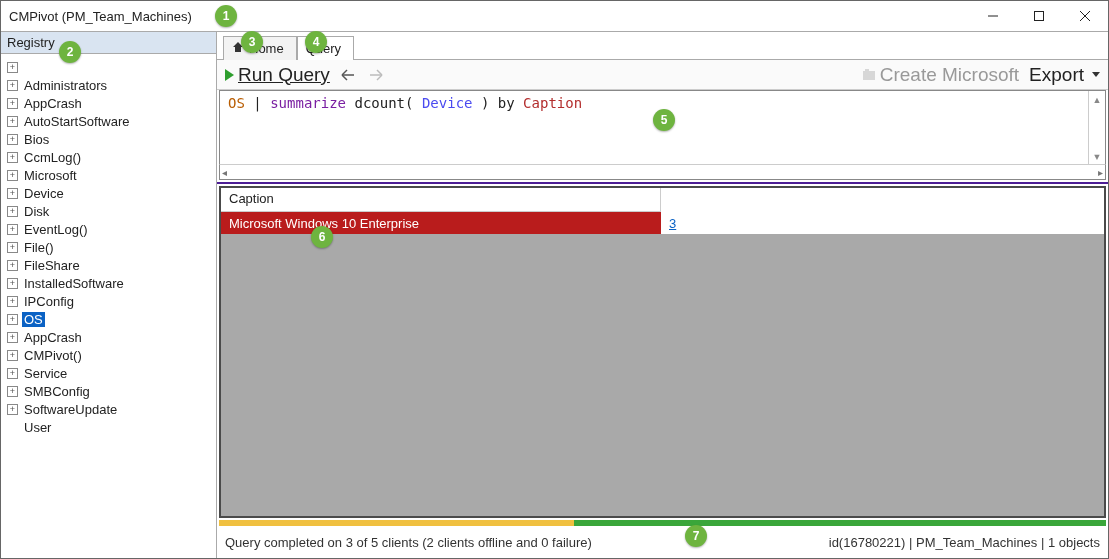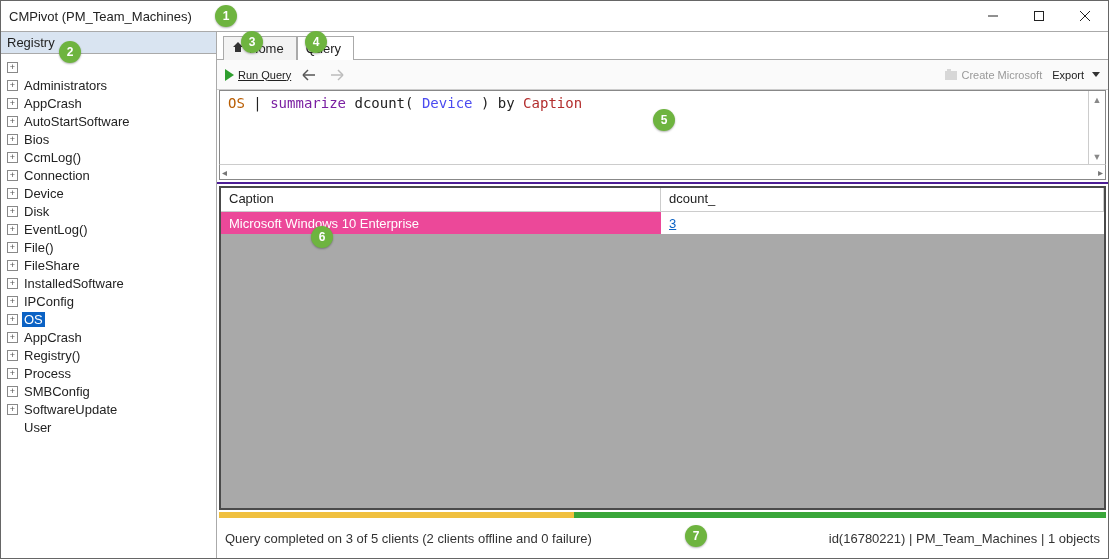"Run Query" .tool-btn { font-size: 11px -> 19px }
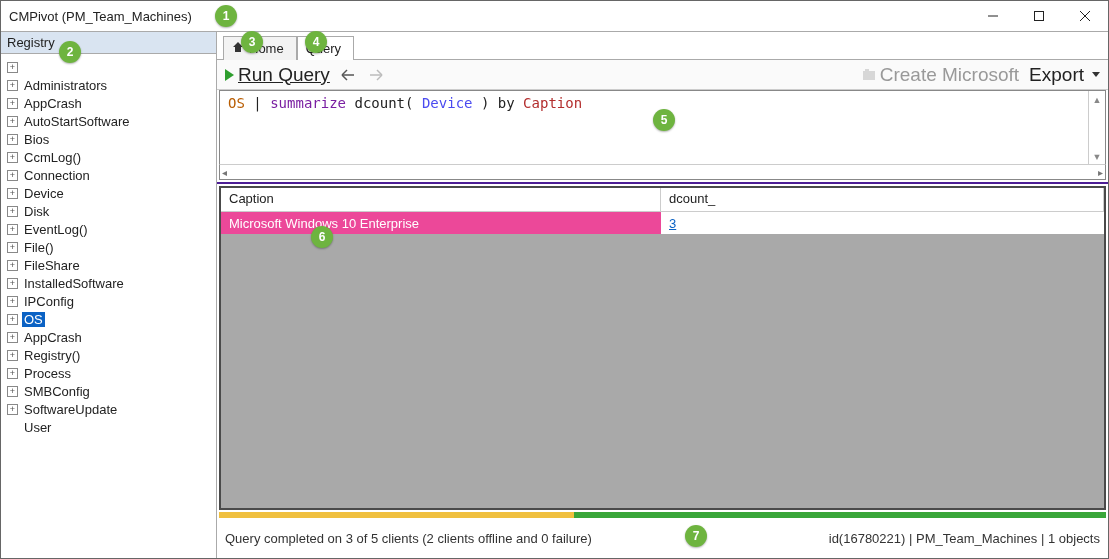"Connection" span.tree-label { text: Connection -> Microsoft }
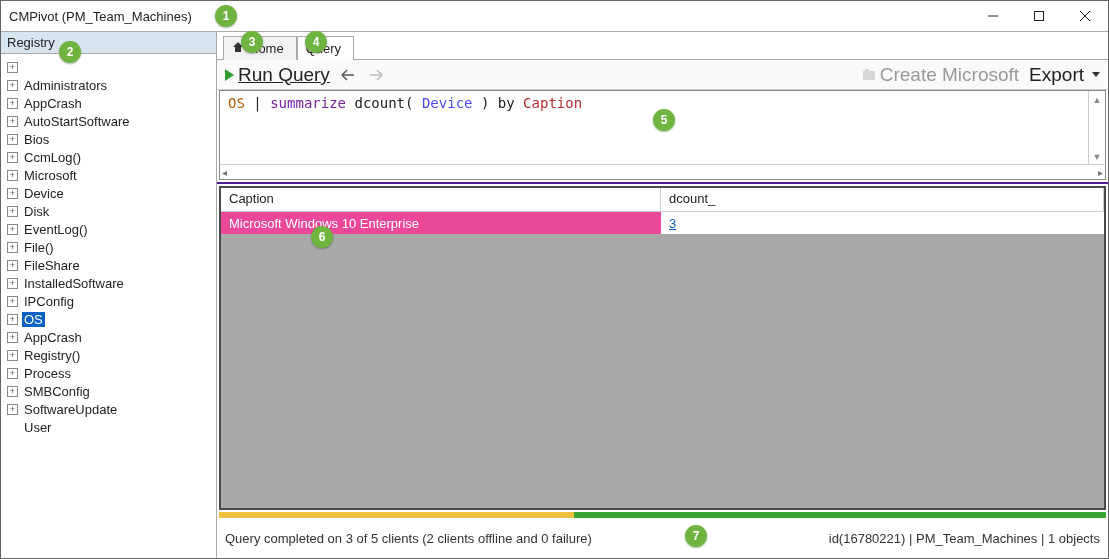"dcount_" div.gh-cell { html: <div>dcount_</div> -> none }
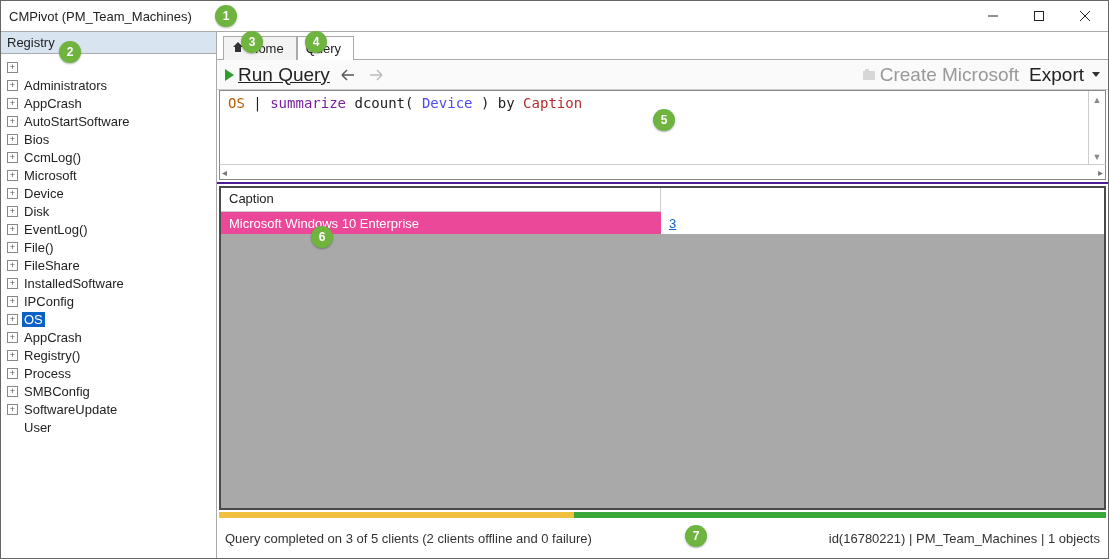"Microsoft Windows 10 Enterprise" .row-sel .gr-cell.c0 { background: #ec4899 -> #b91c1c }
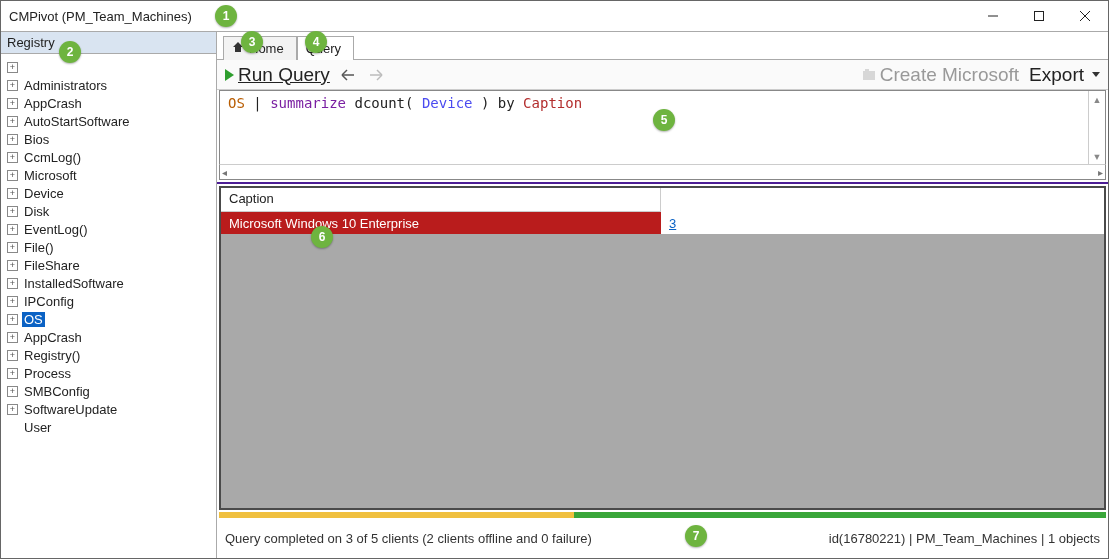"Registry()" span.tree-label { text: Registry -> CMPivot }
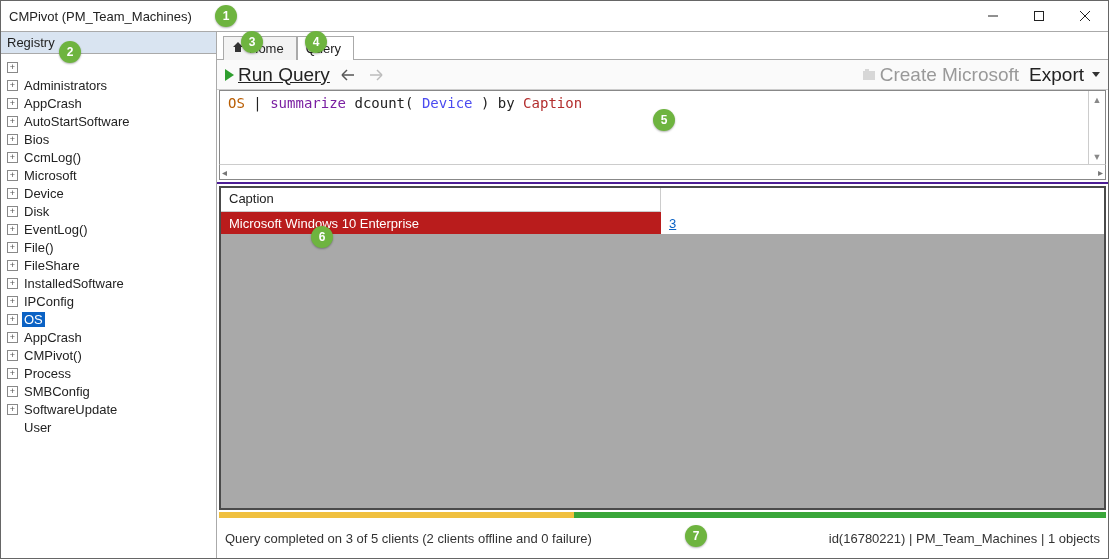"Process" span.tree-label { text: Process -> Service }
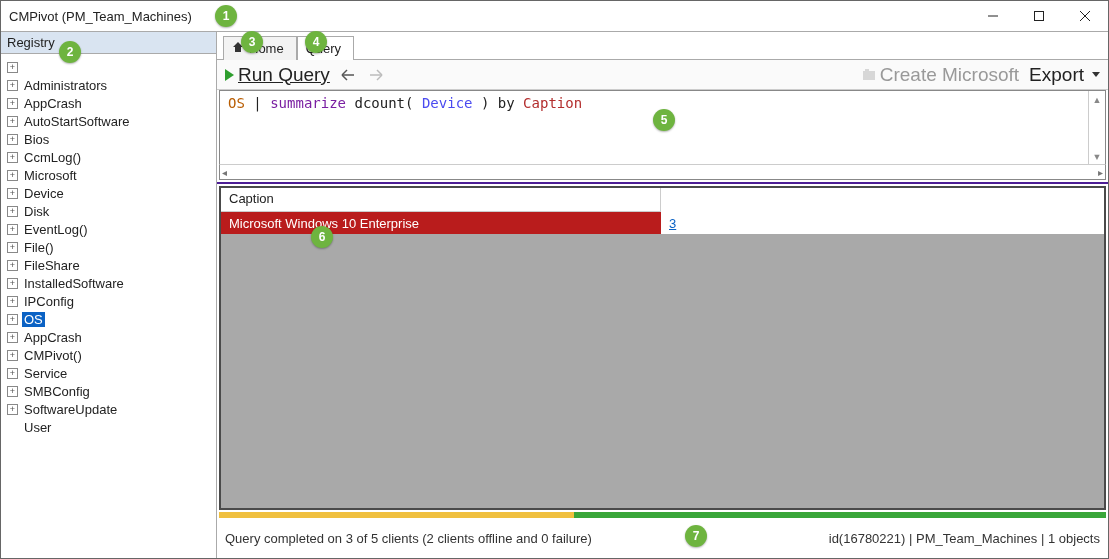"Query completed on 3 of" .status { height: 40px -> 32px }
